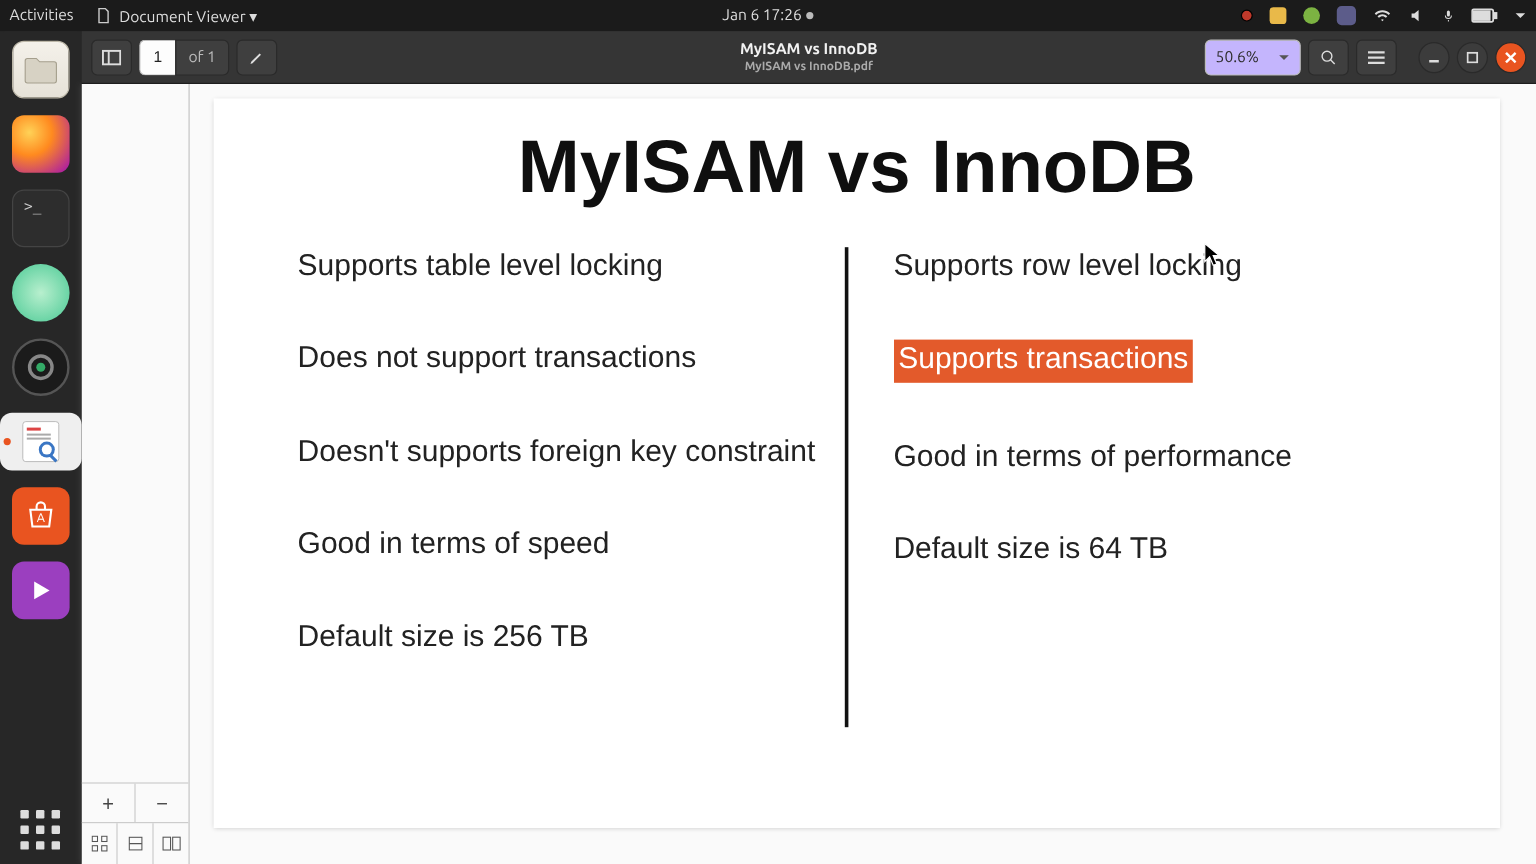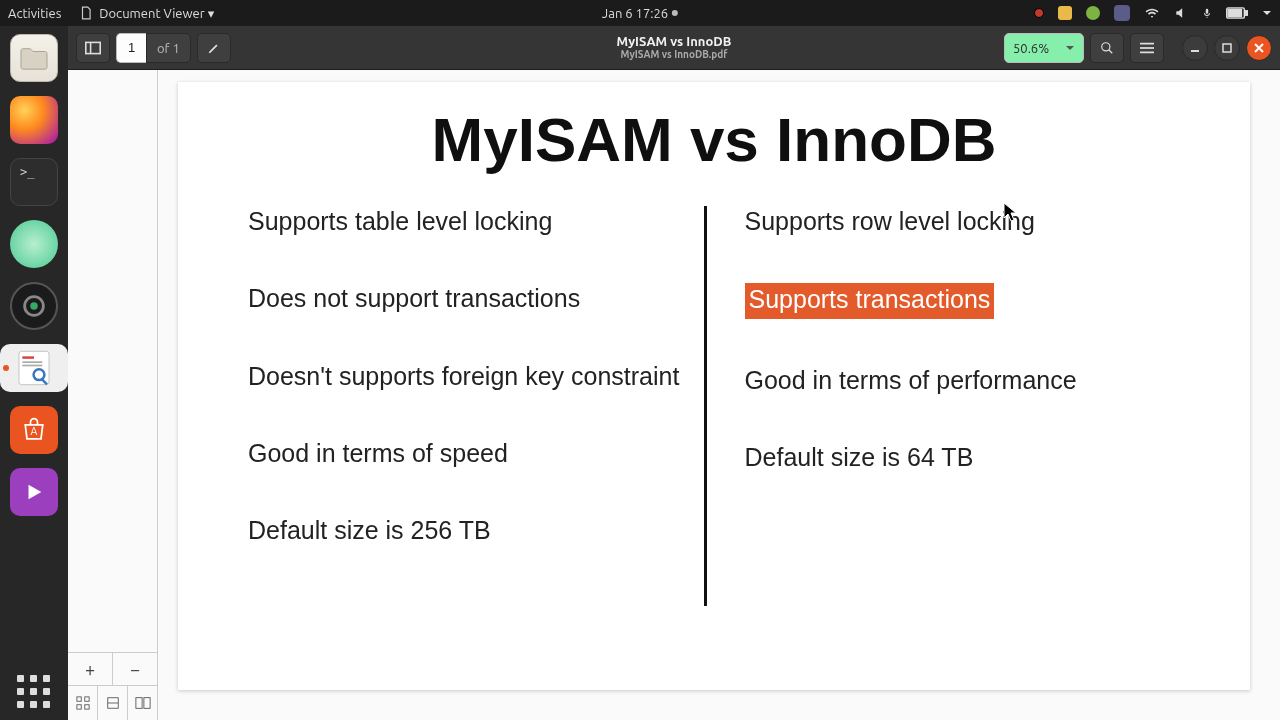"50.6%" .hb-btn.white { background: #86efac -> #c4b5fd }
